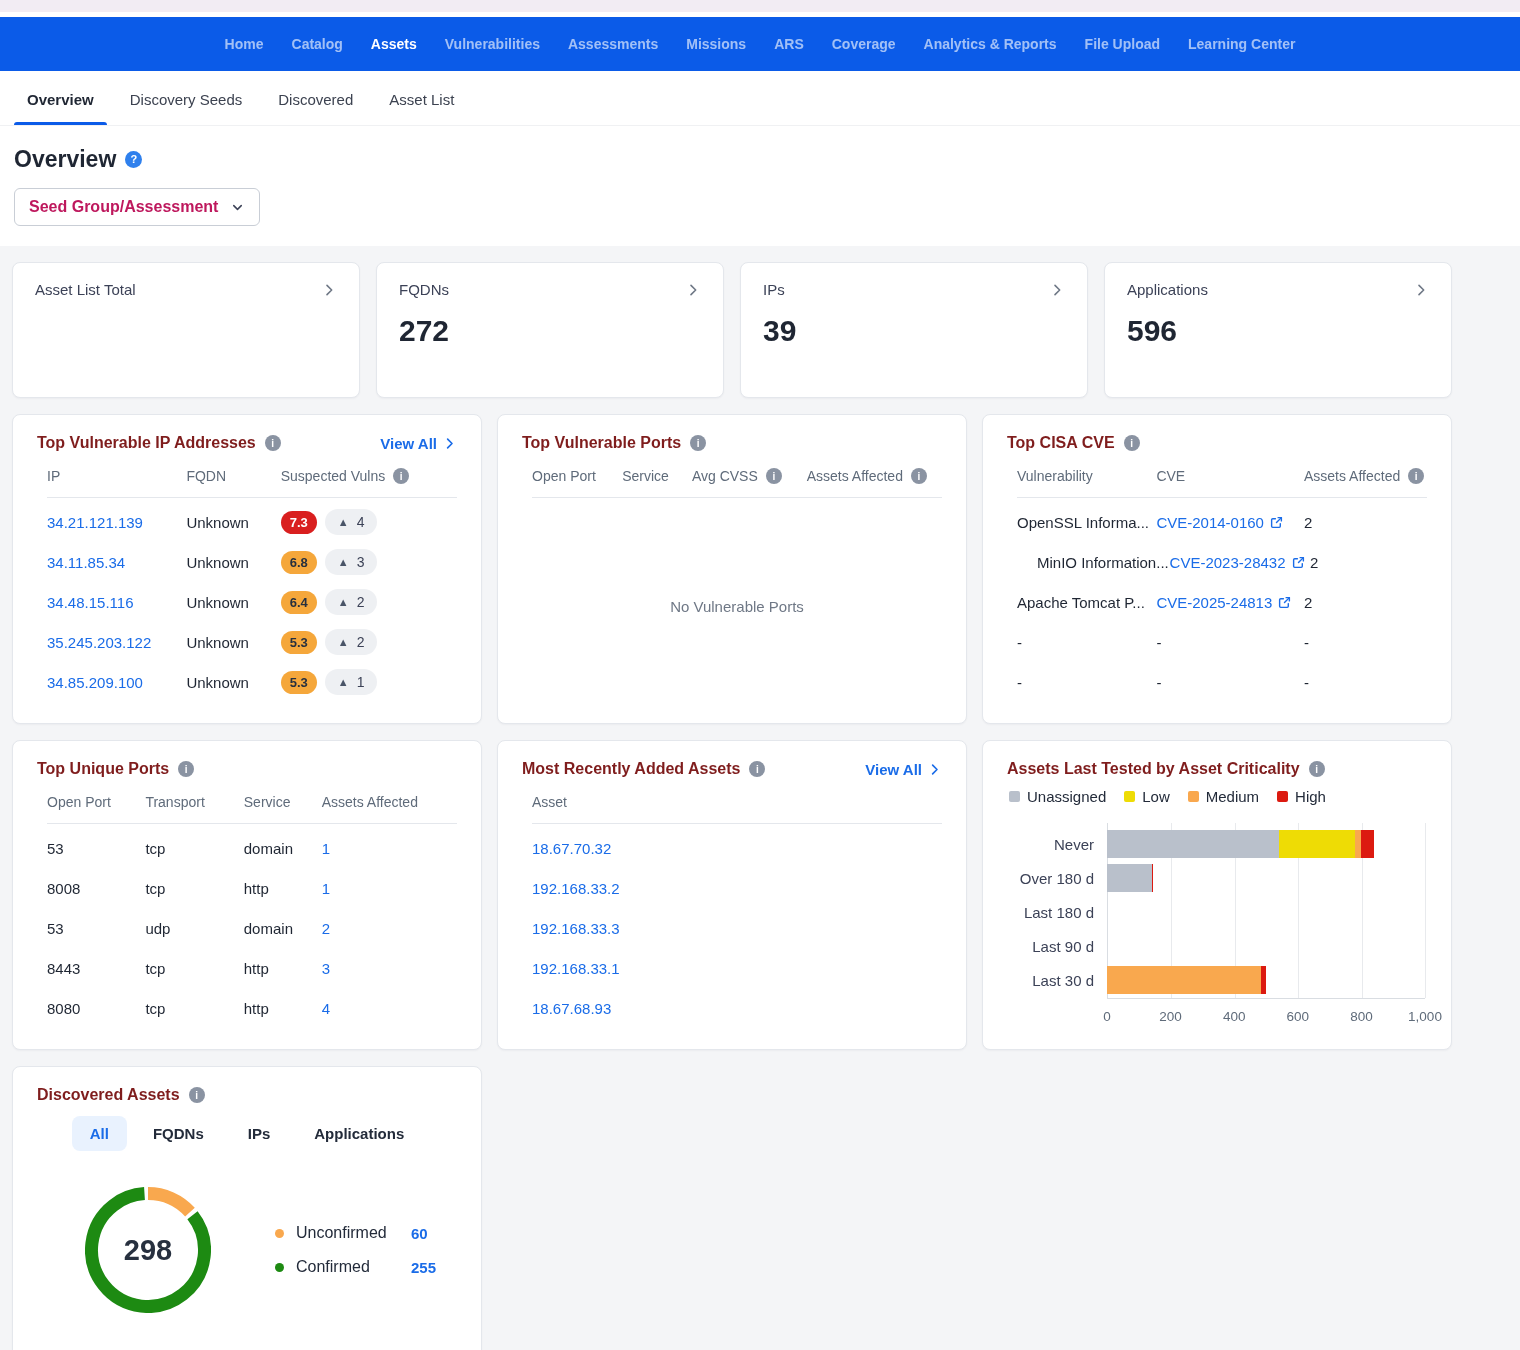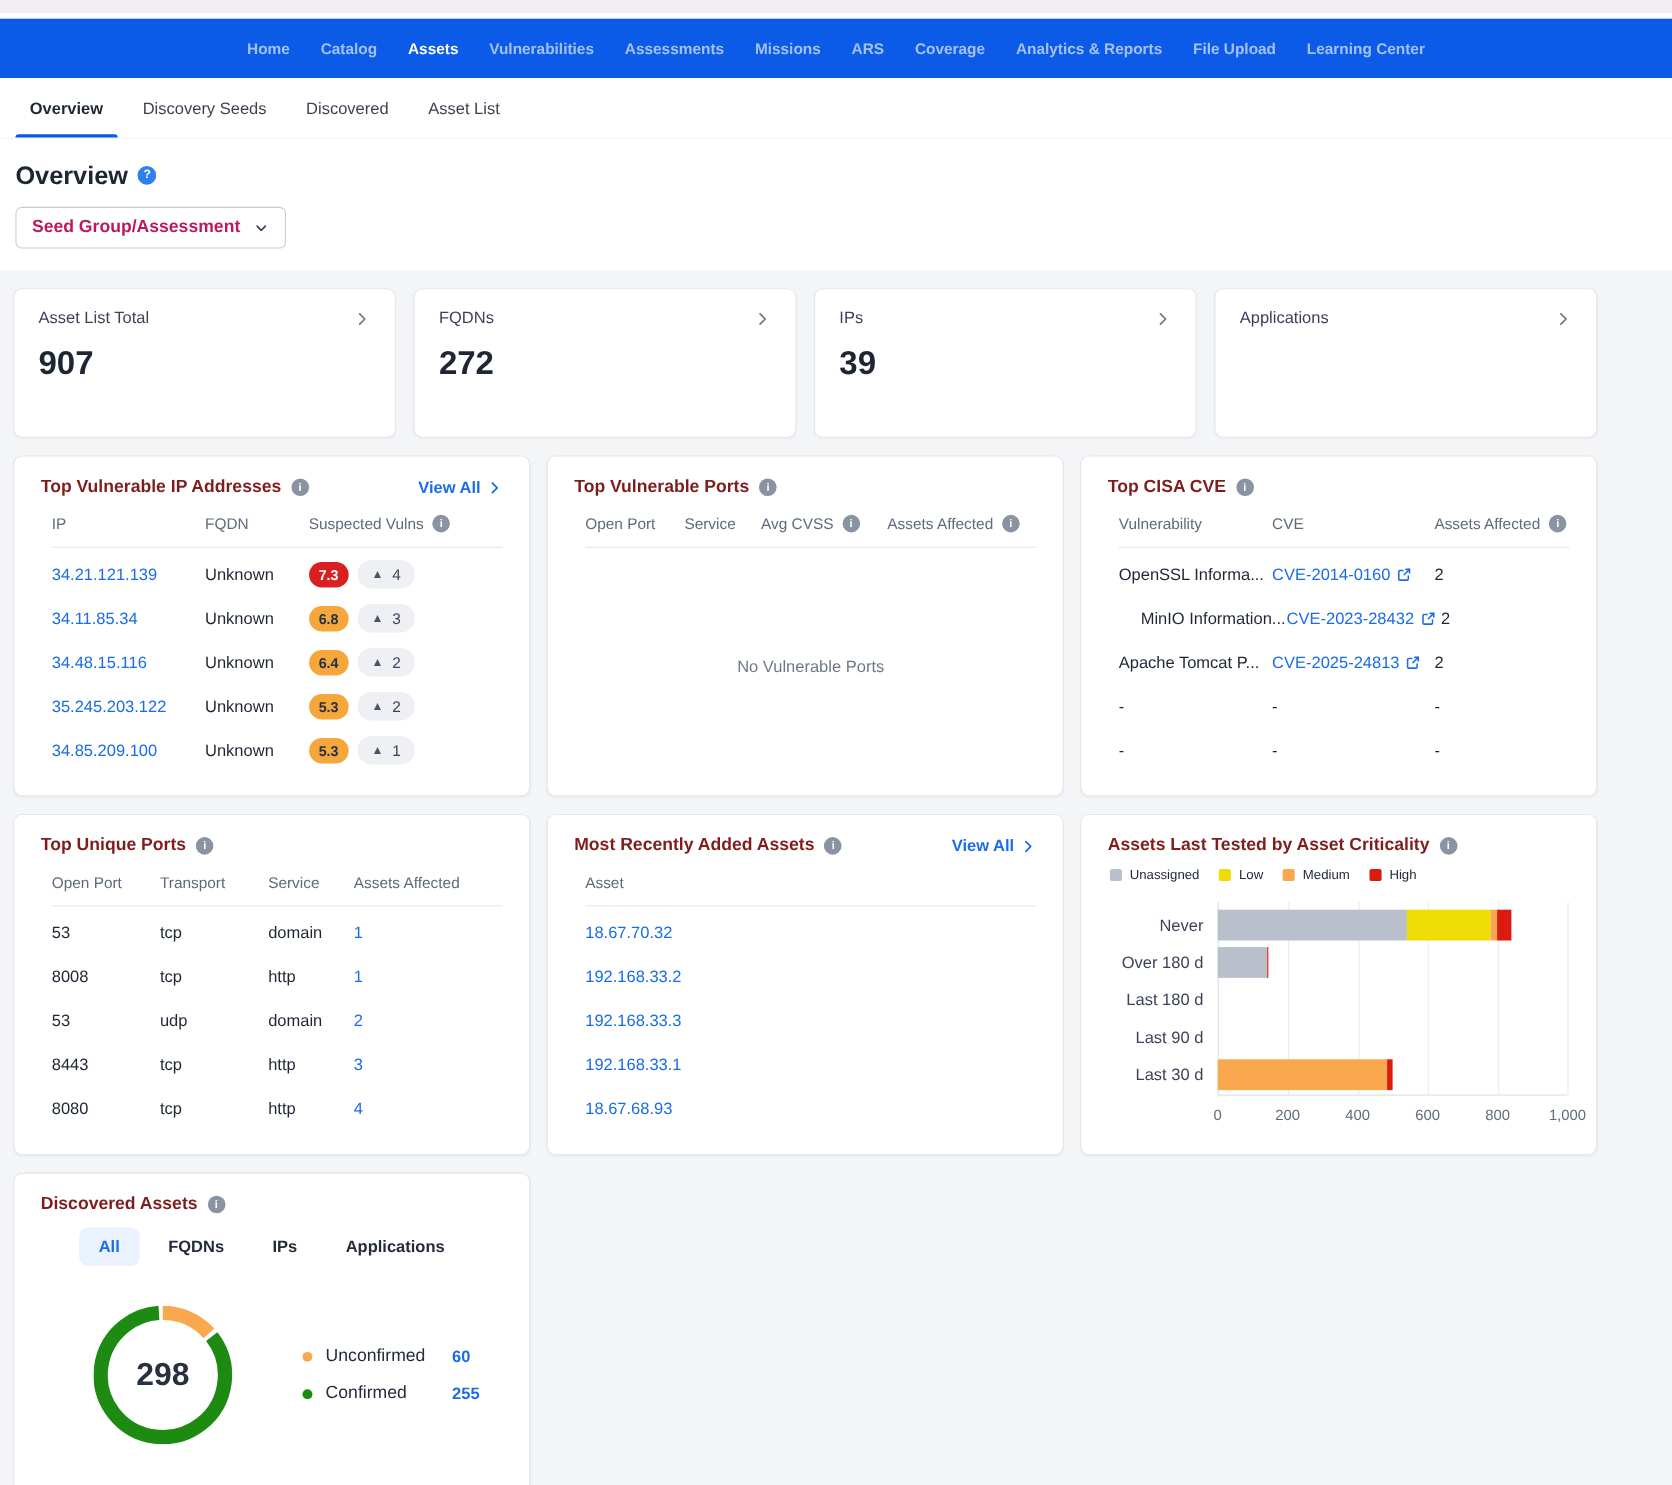"907" div.stat-value { html: <div>907</div> -> none }
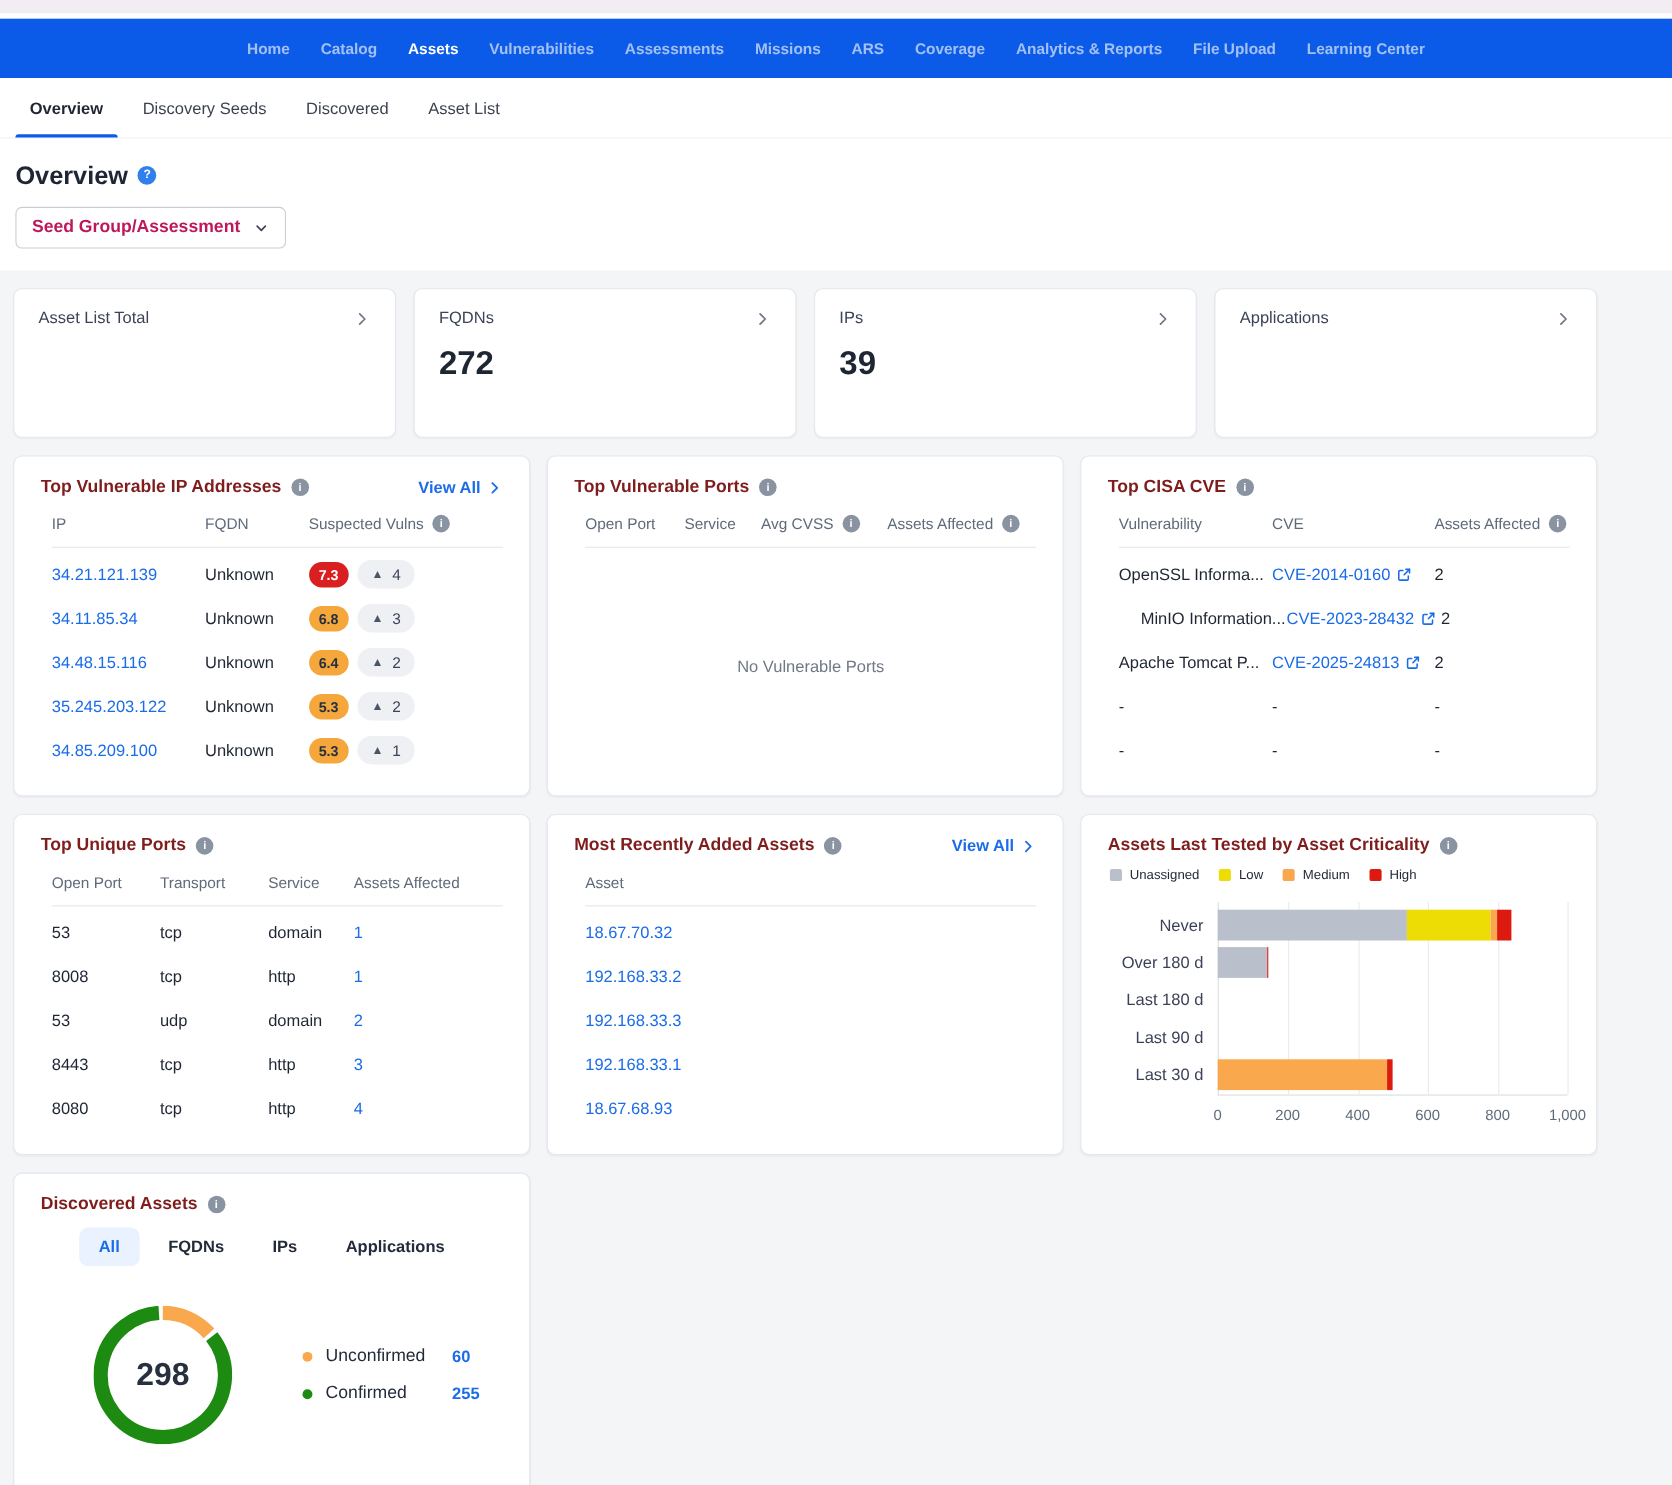"596" div.stat-value { html: none -> <div>596</div> }
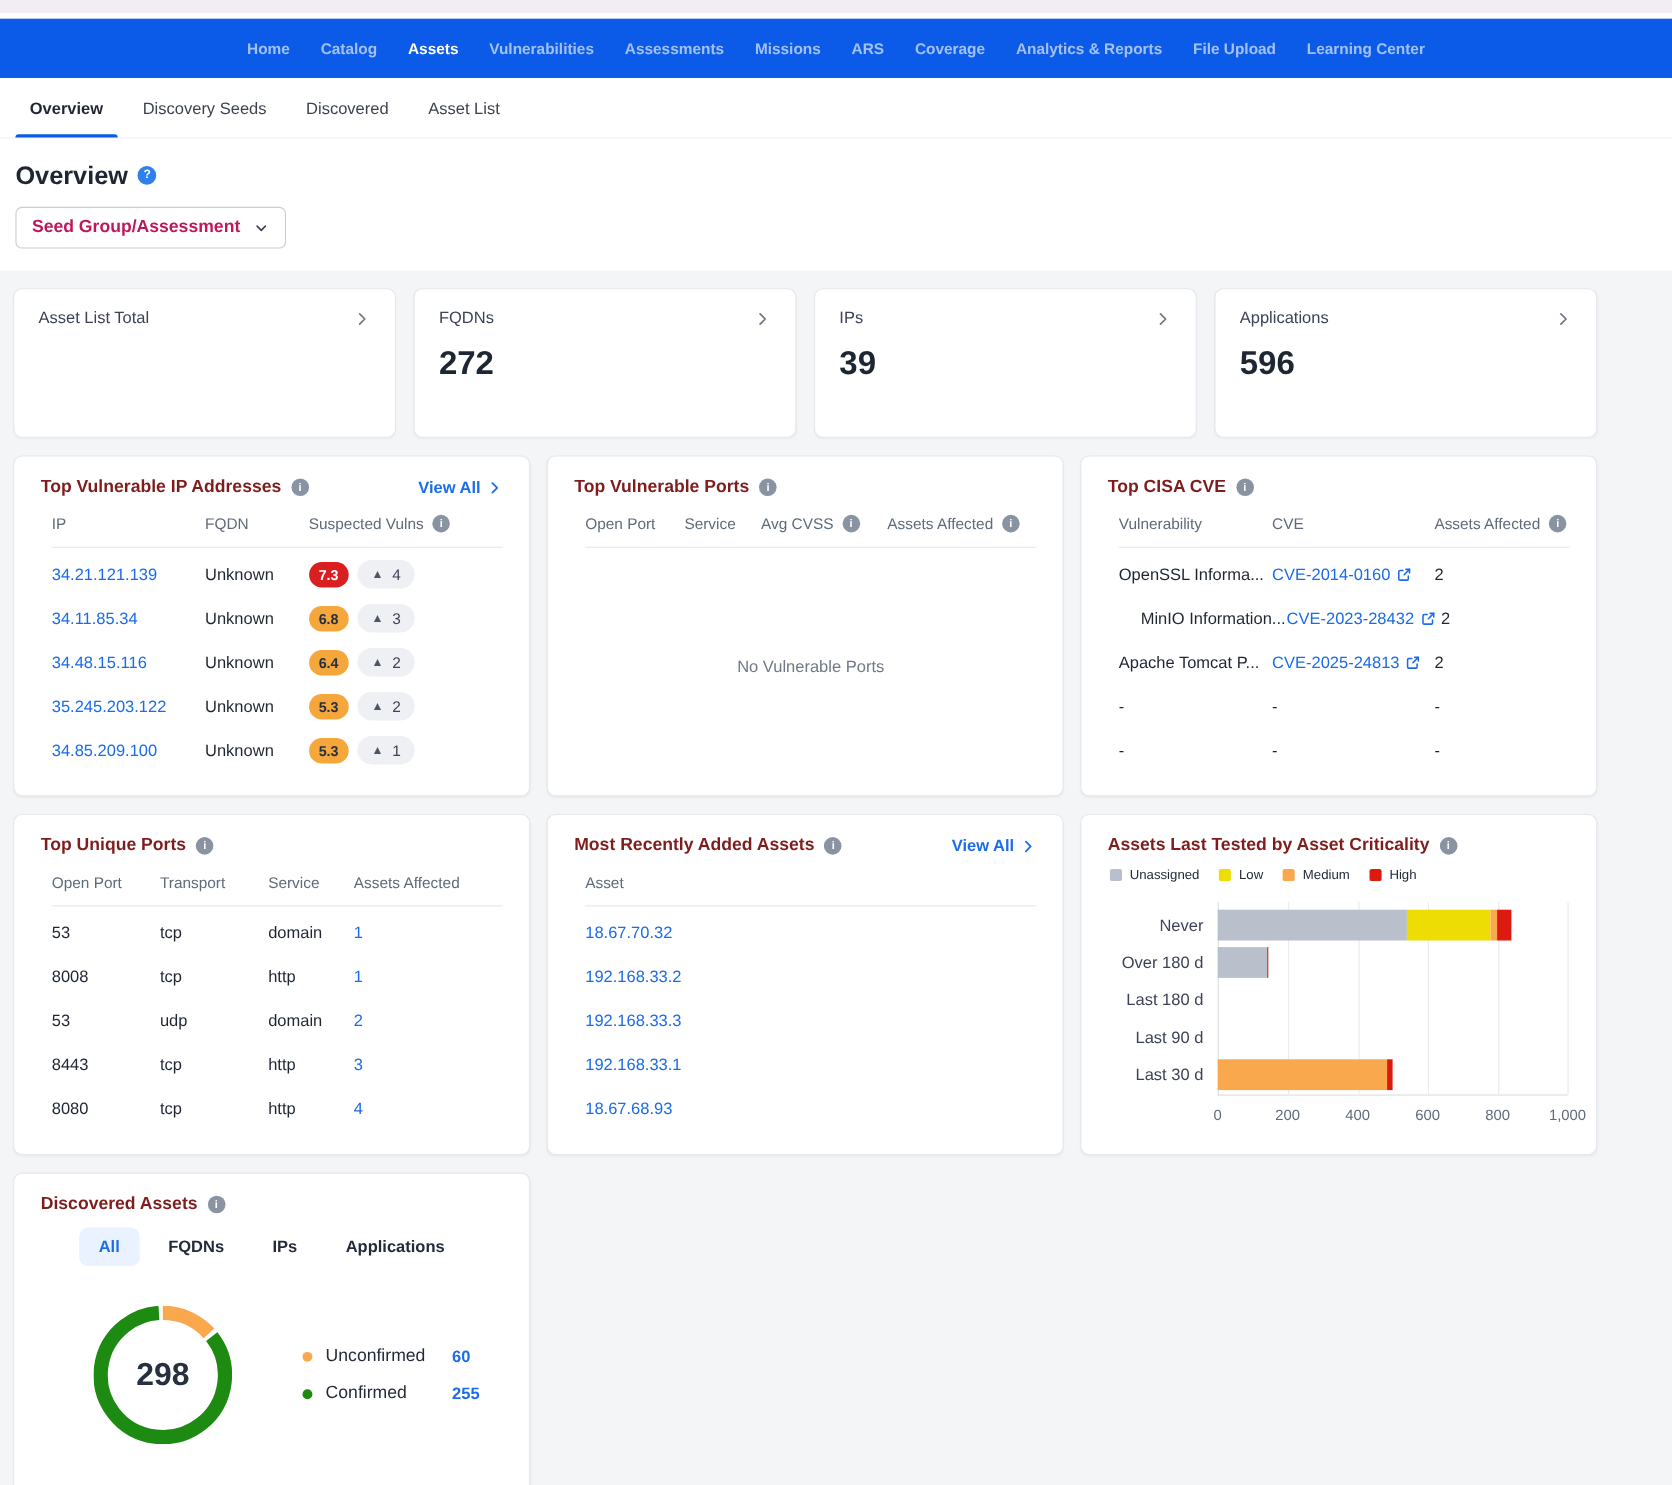"Unassigned" .legend-item { font-size: 12px -> 15px }
